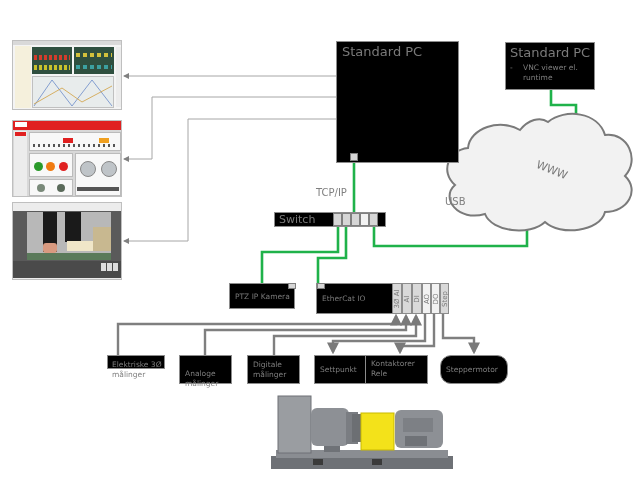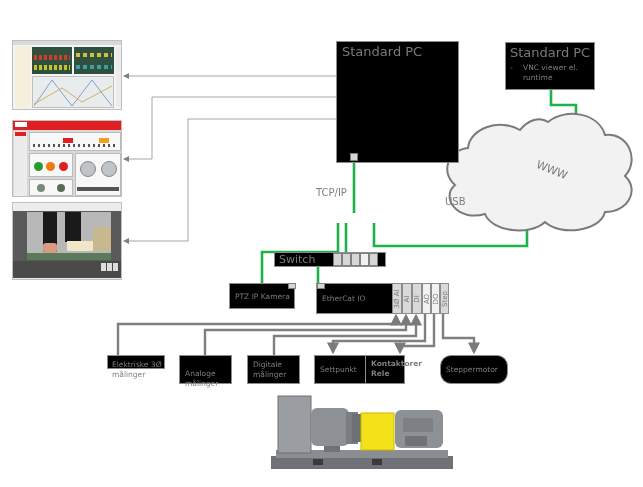"Switch" div.box { margin-top: 40px -> none }
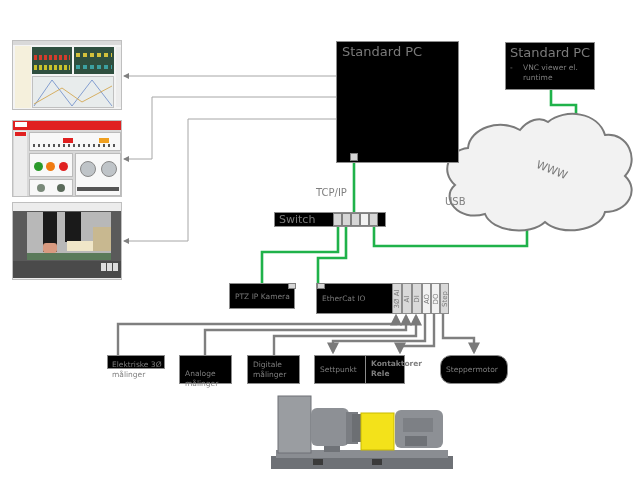"Kontaktorer" div.box { font-weight: bold -> none; width: 40px -> 63px }
